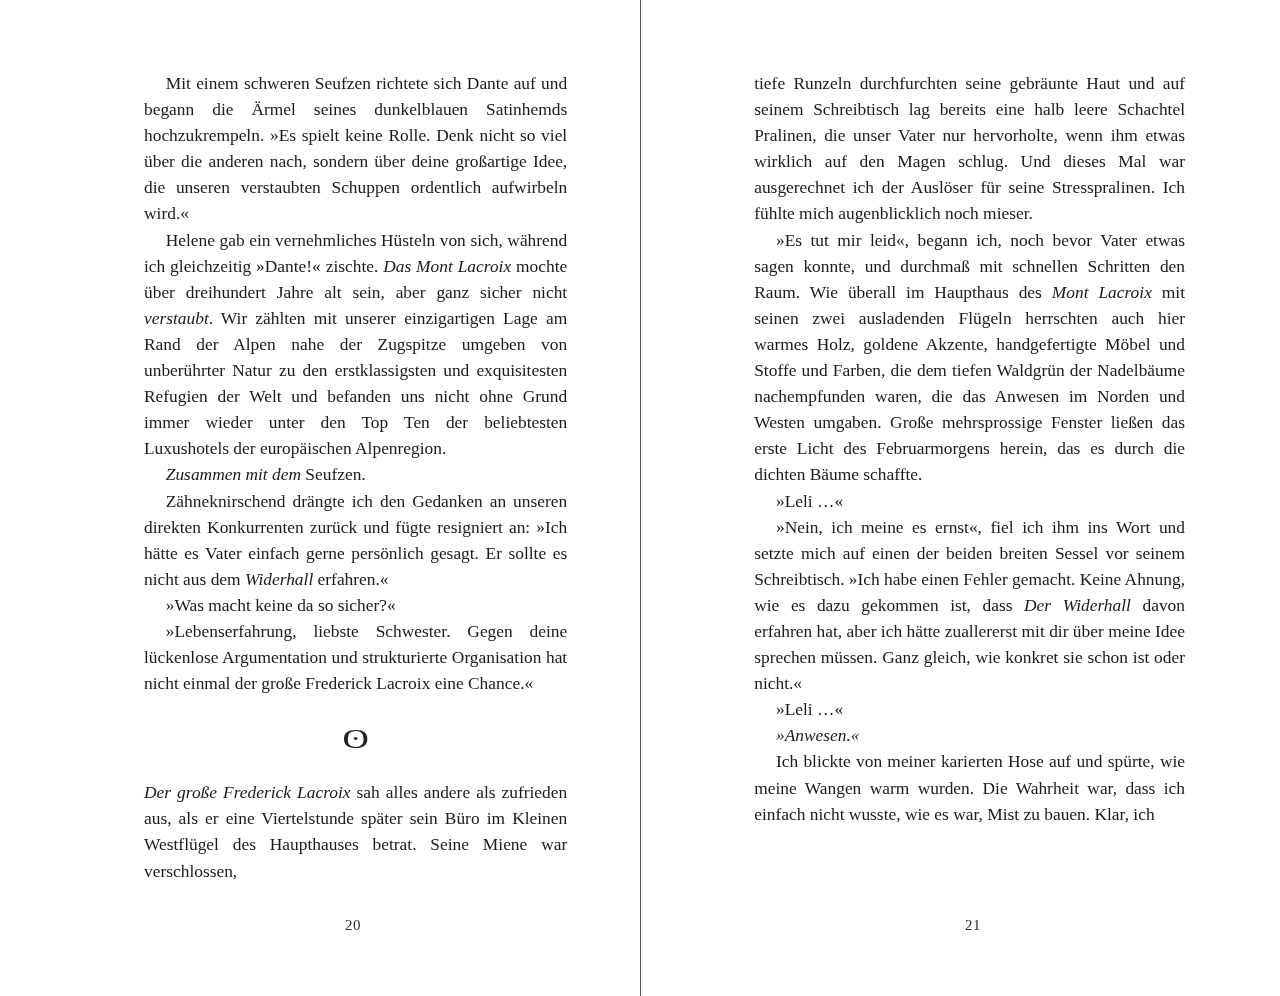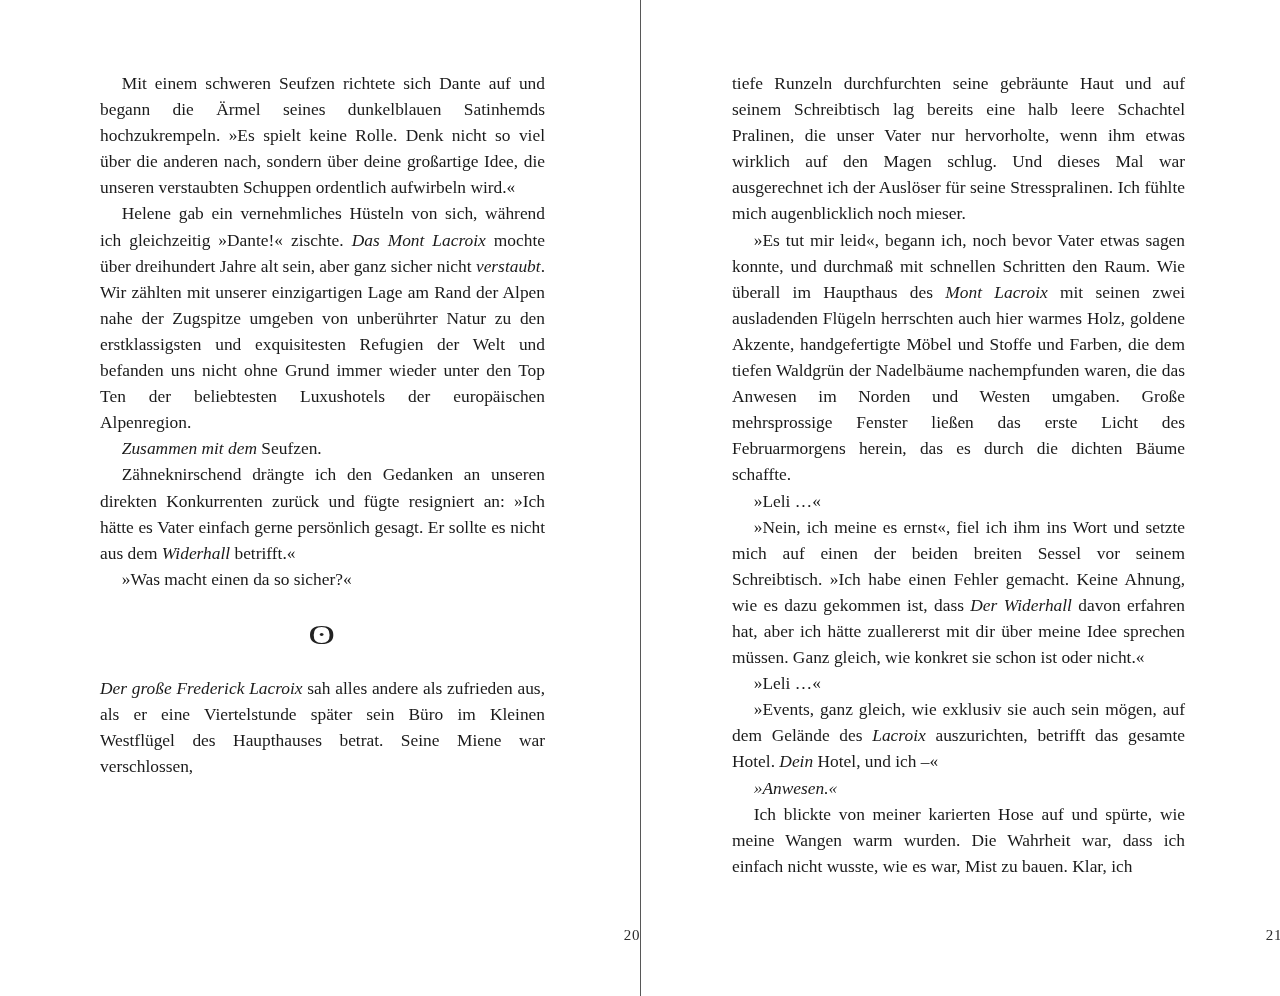"Mit einem schweren Seufzen richtete" .page-left { margin-left: none -> 44px }
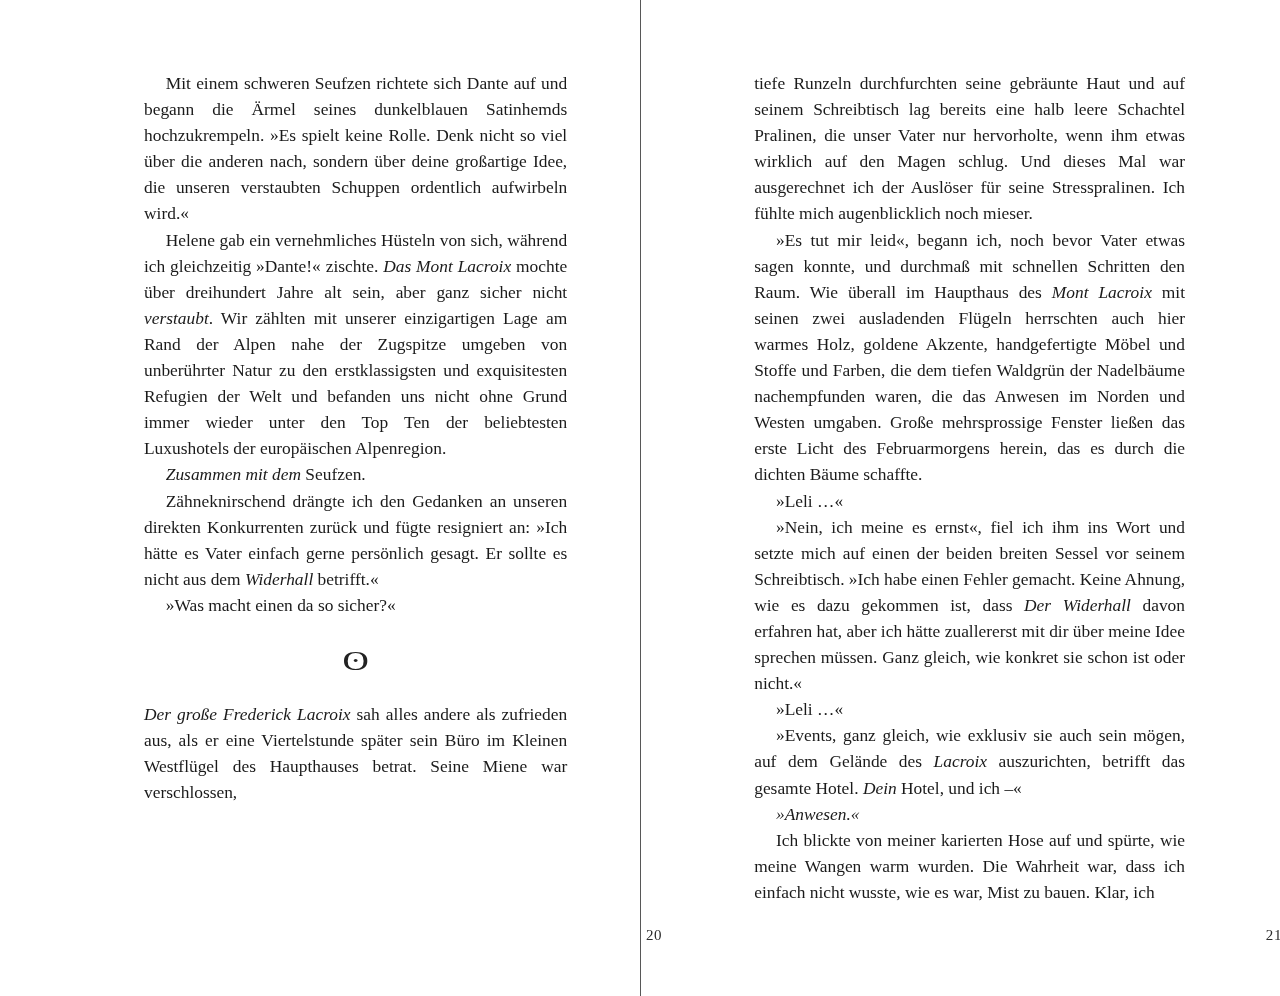"betrifft.«" span { text: betrifft -> erfahren }
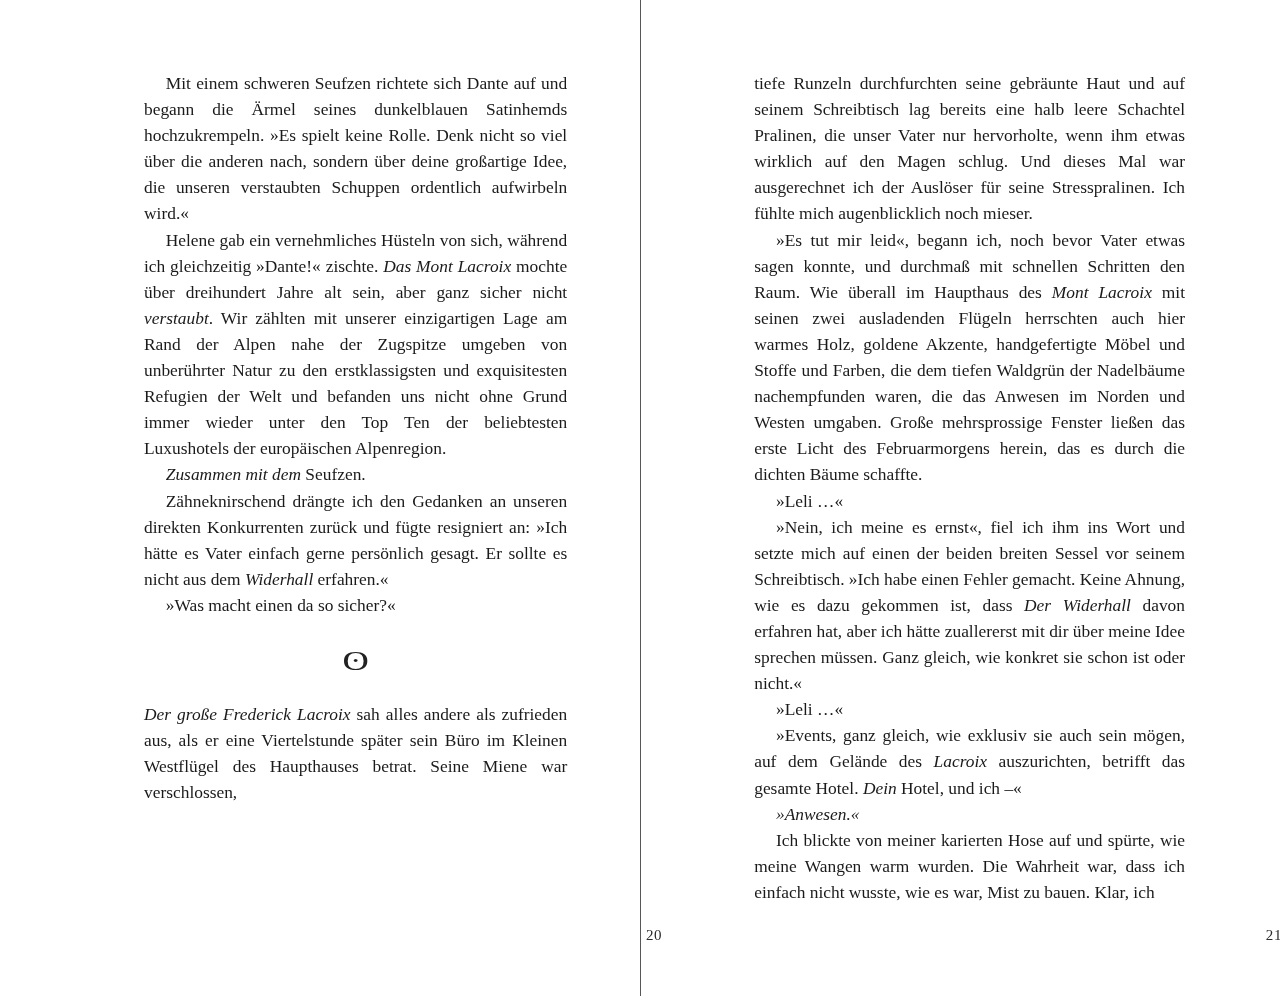"»Was macht einen da so" span { text: einen -> keine }
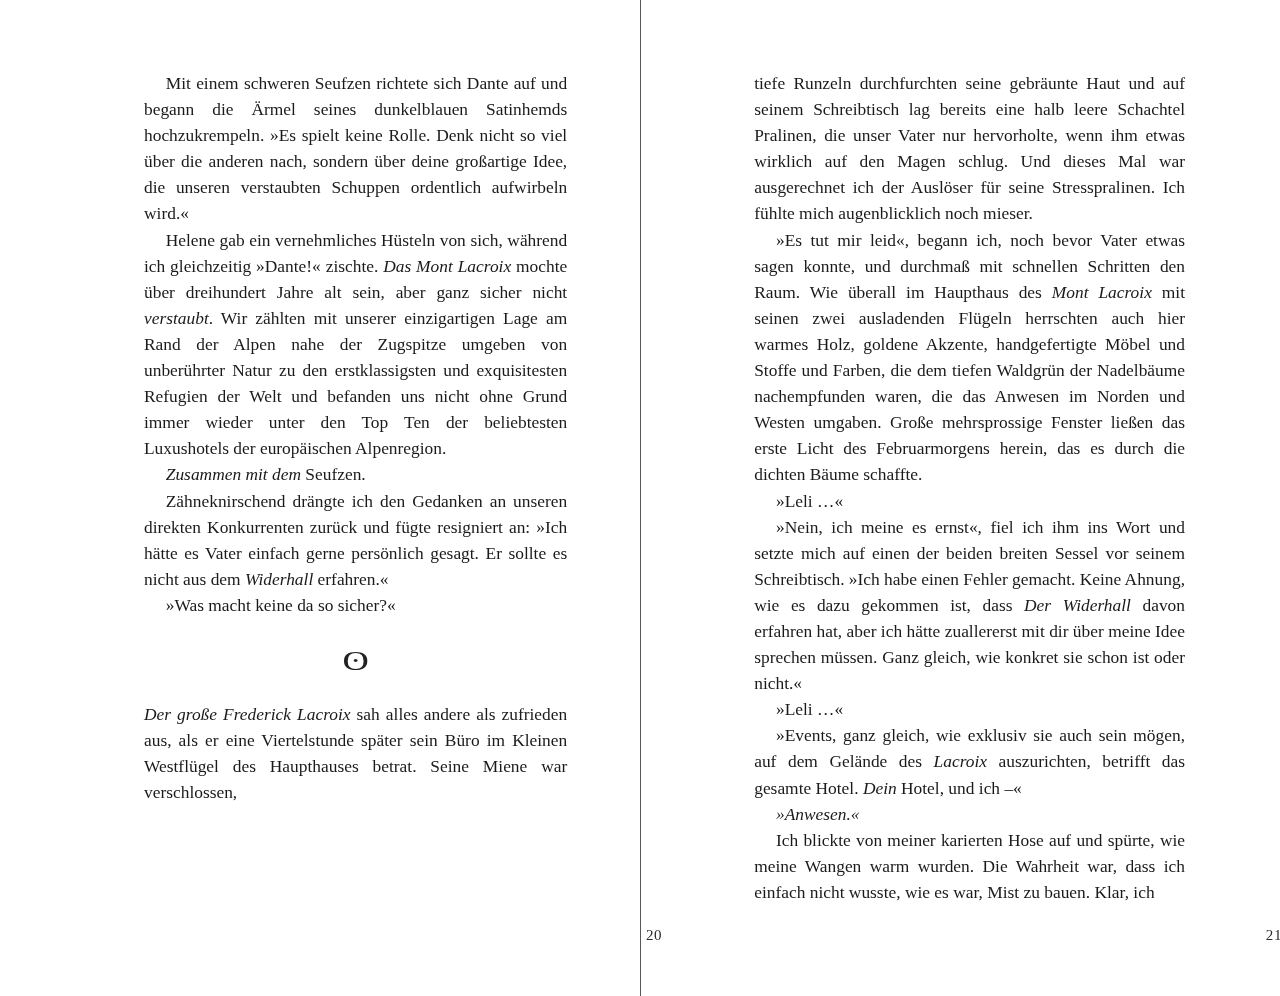"»Lebenserfahrung, liebste Schwester." p { html: none -> <p><span>»Lebenserfahrung, liebste Schwester. Gegen deine lückenlose Argumentation und strukturierte Organisation hat nicht einmal der große Frederick Lacroix eine Chance.«</span></p> }
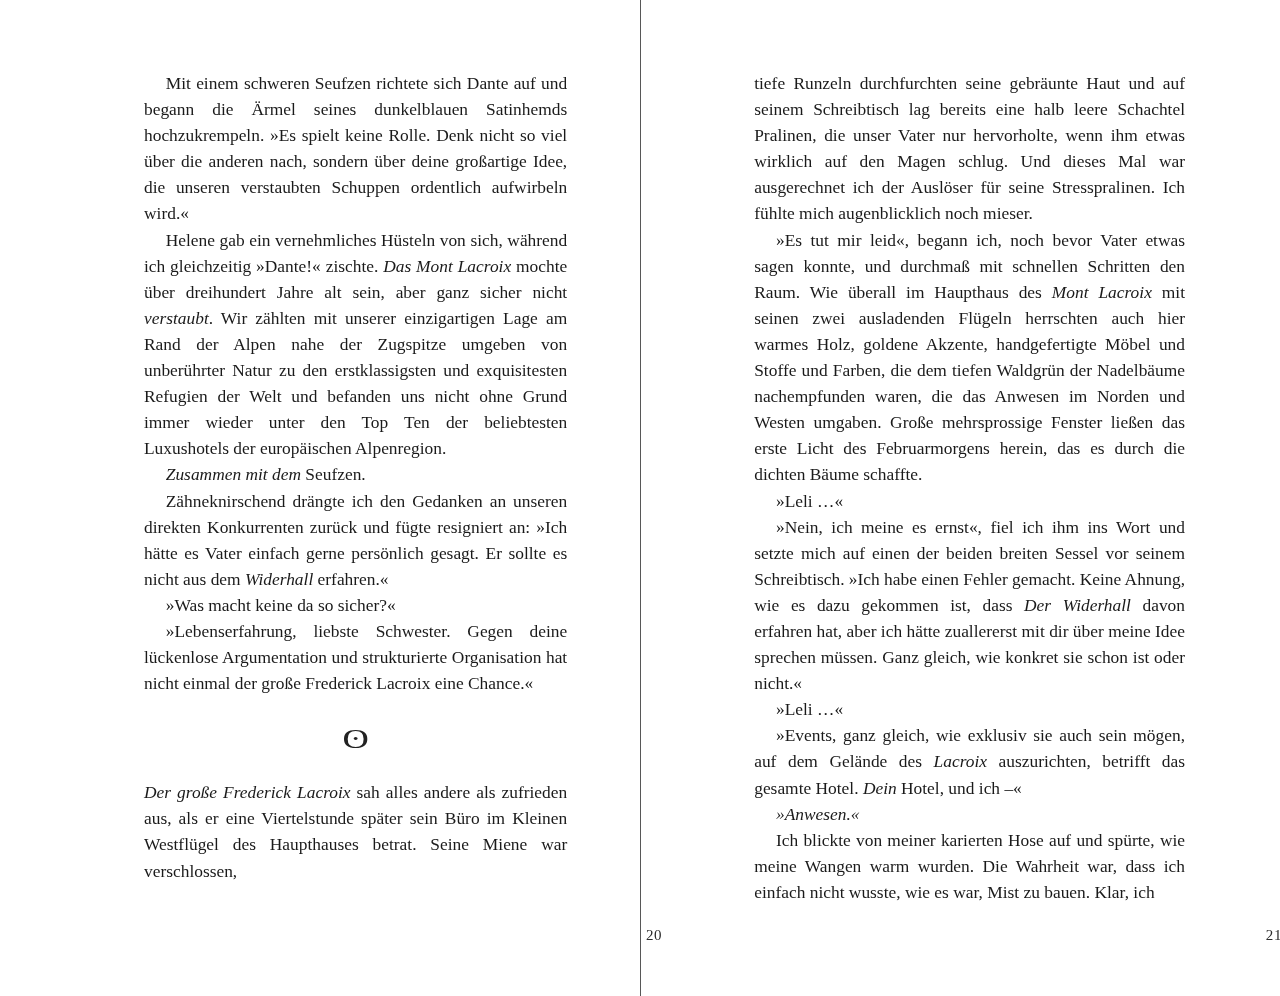"»Events, ganz gleich, wie exklusiv" p { html: <p><span>»Events, ganz gleich, wie exklusiv sie auch sein mögen, auf dem Gelände des </span><i>Lacroix</i><span> auszurichten, betrifft das gesamte Hotel. </span><i>Dein</i><span> Hotel, und ich –«</span></p> -> none }
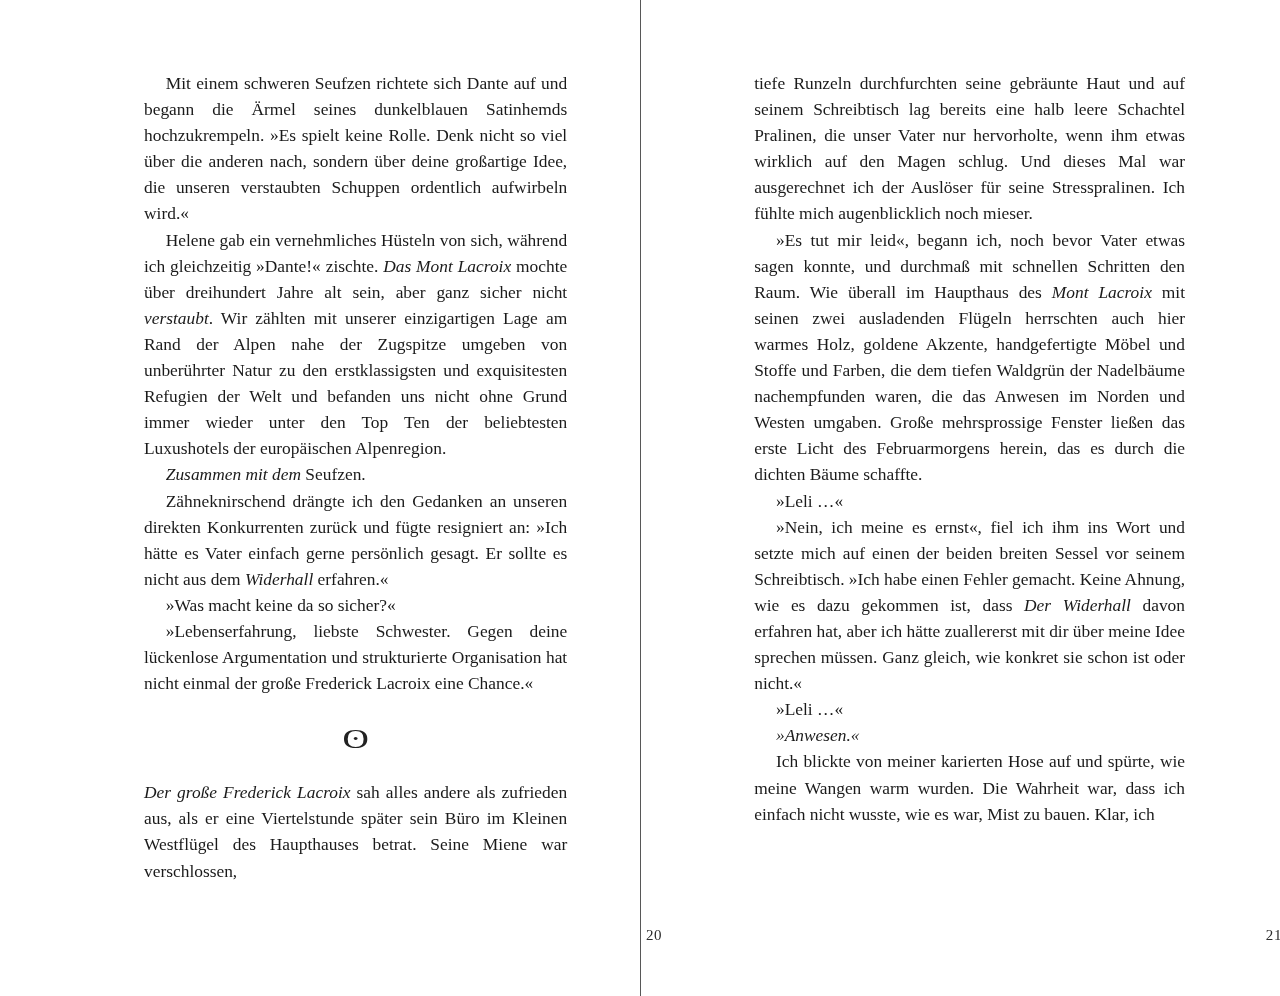"20" .folio { bottom: 52px -> 62px; text-align: right -> center }
